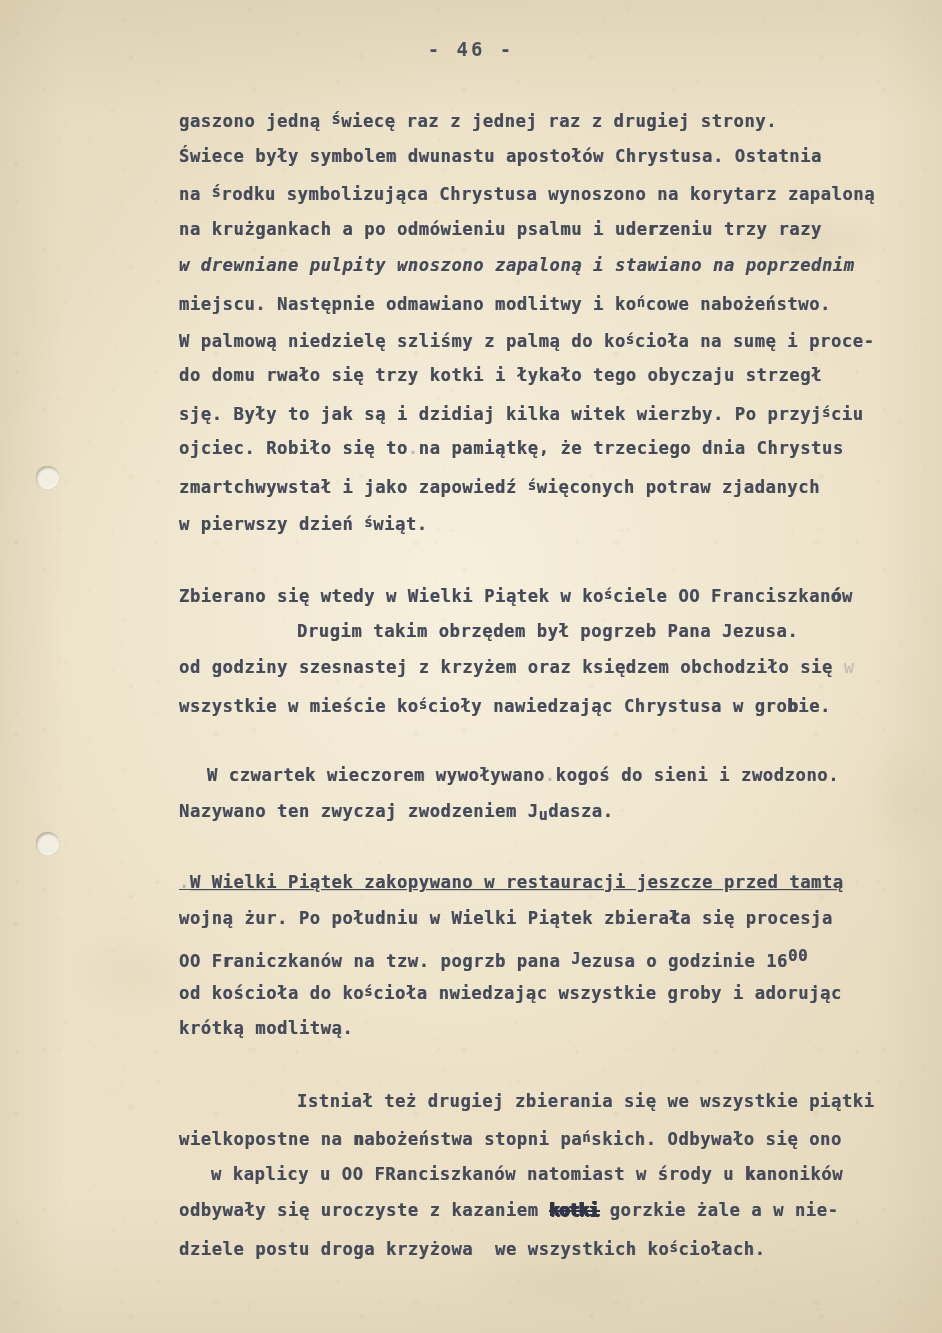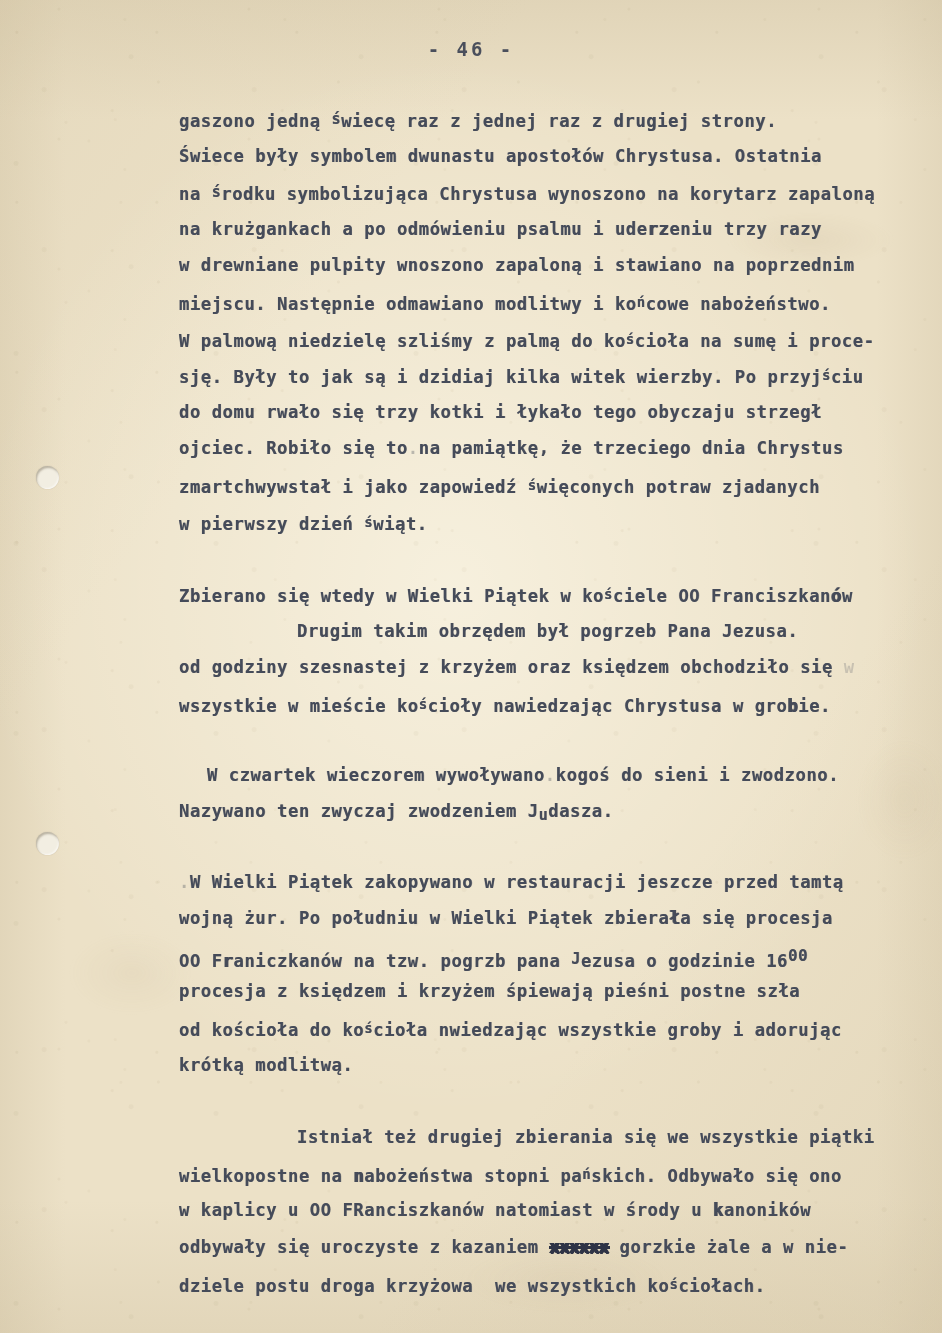"w drewniane pulpity wnoszono zapaloną" div.line { font-style: none -> italic }
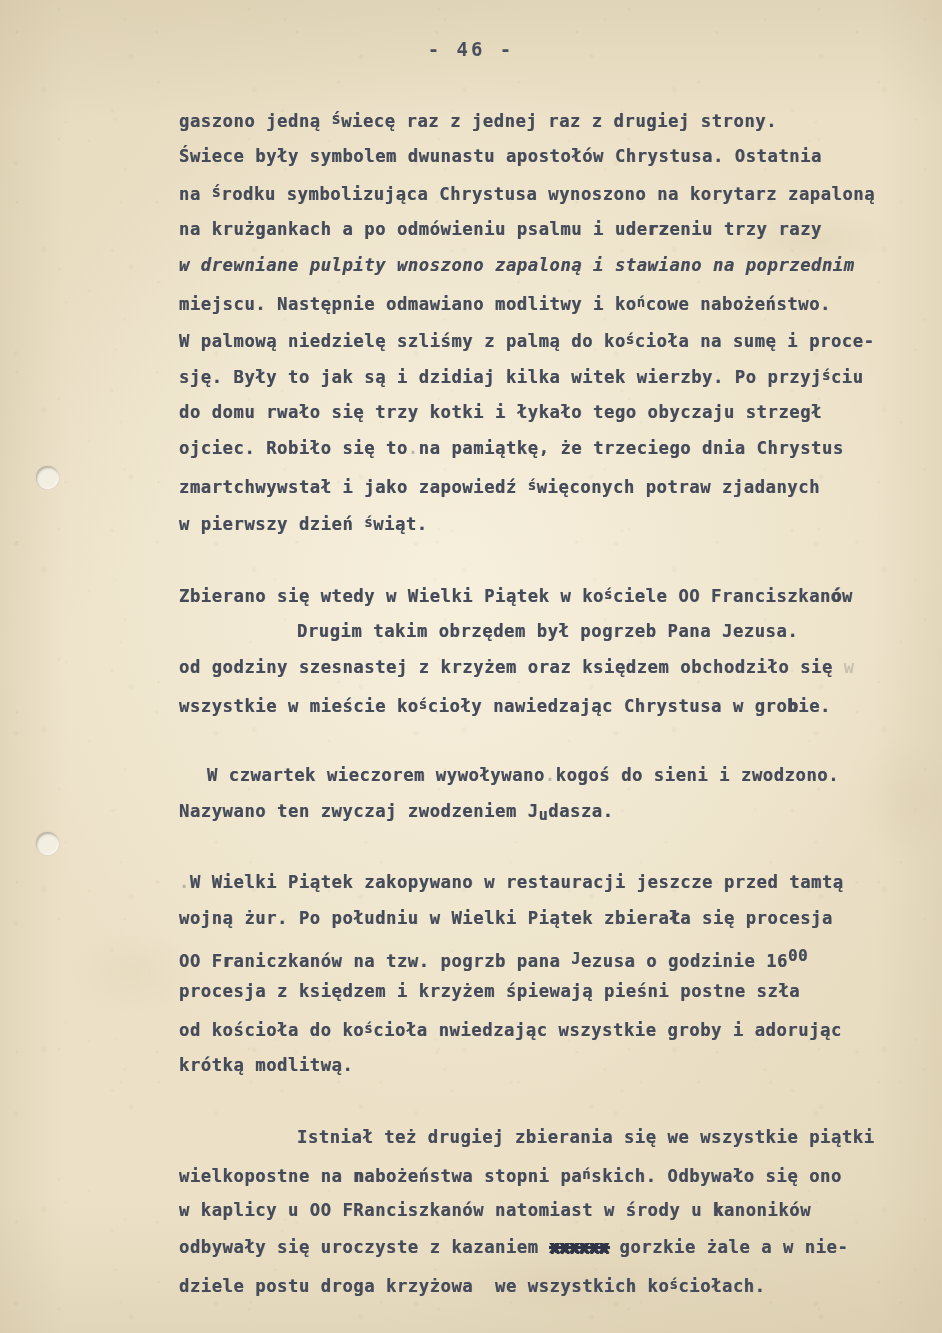"sję. Były to jak są" div.line { order: before "do domu rwało się trzy" -> after "do domu rwało się trzy" }
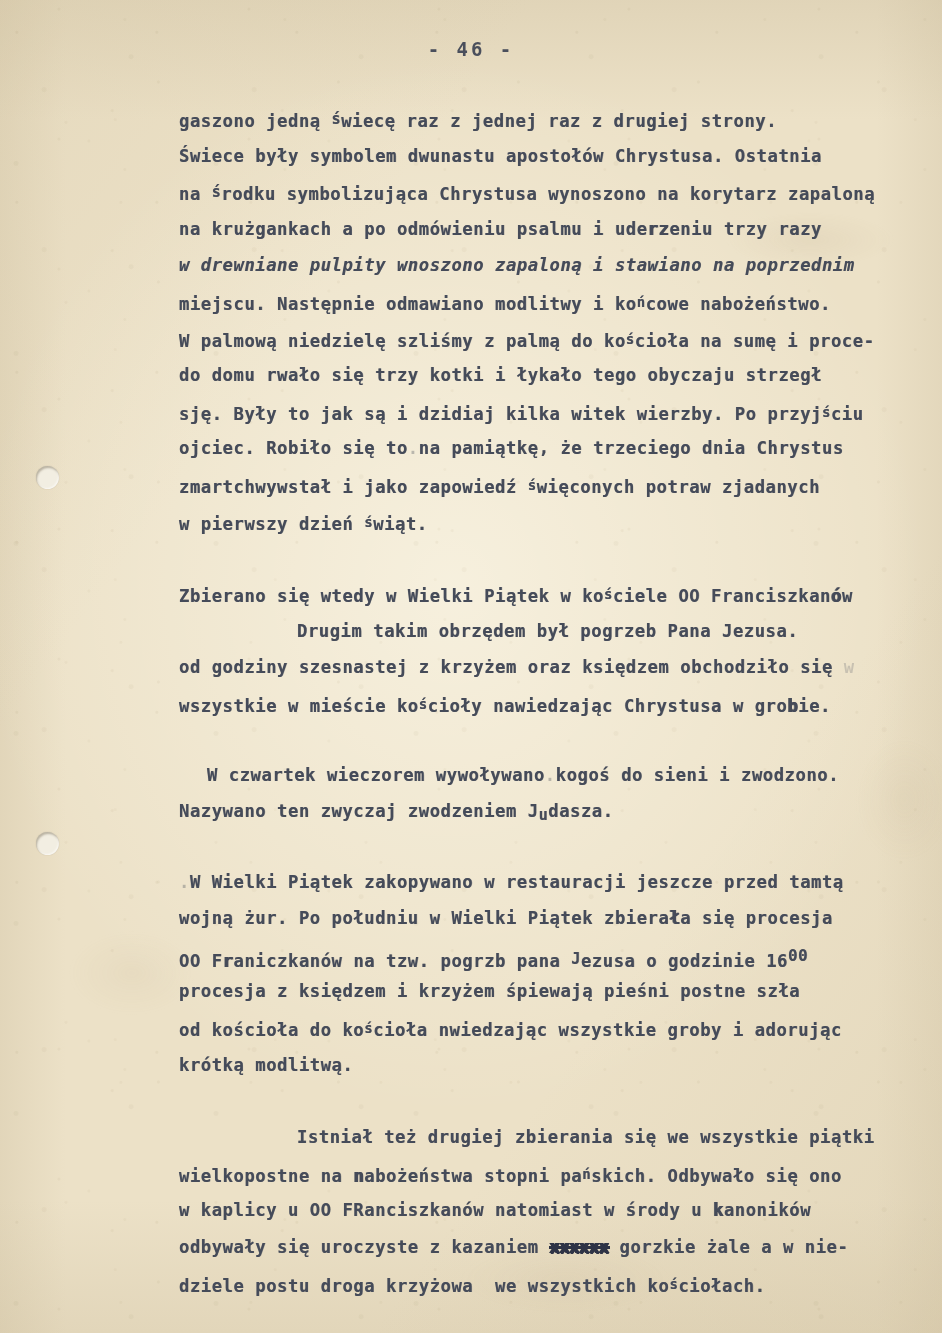".W Wielki Piątek zakopywano w" div.line { text-decoration: none -> underline }
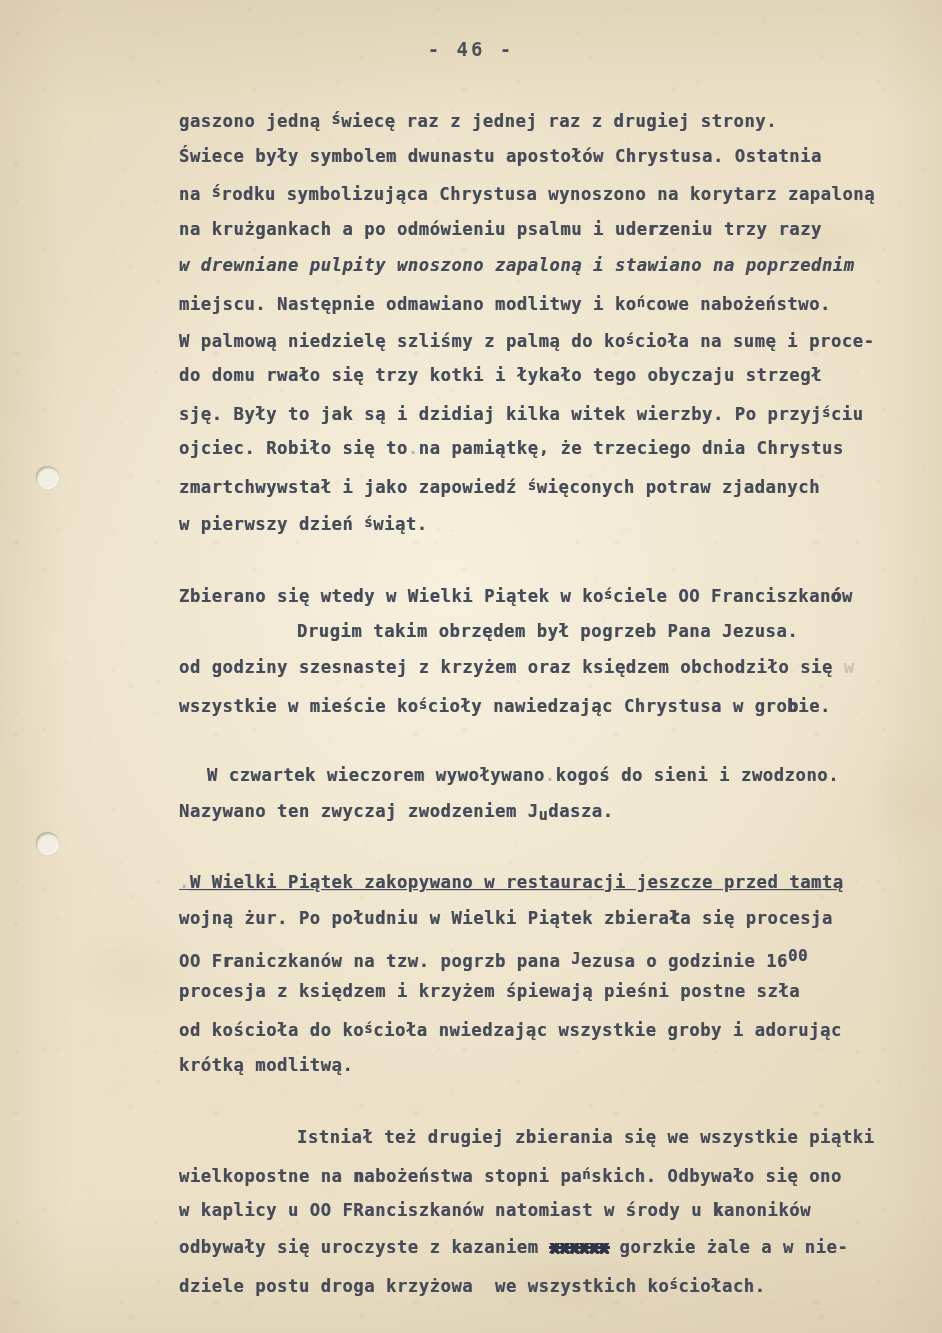"procesja z księdzem i krzyżem" div.line { html: <div>procesja z księdzem i krzyżem śpiewają pieśni postne szła</div> -> none }
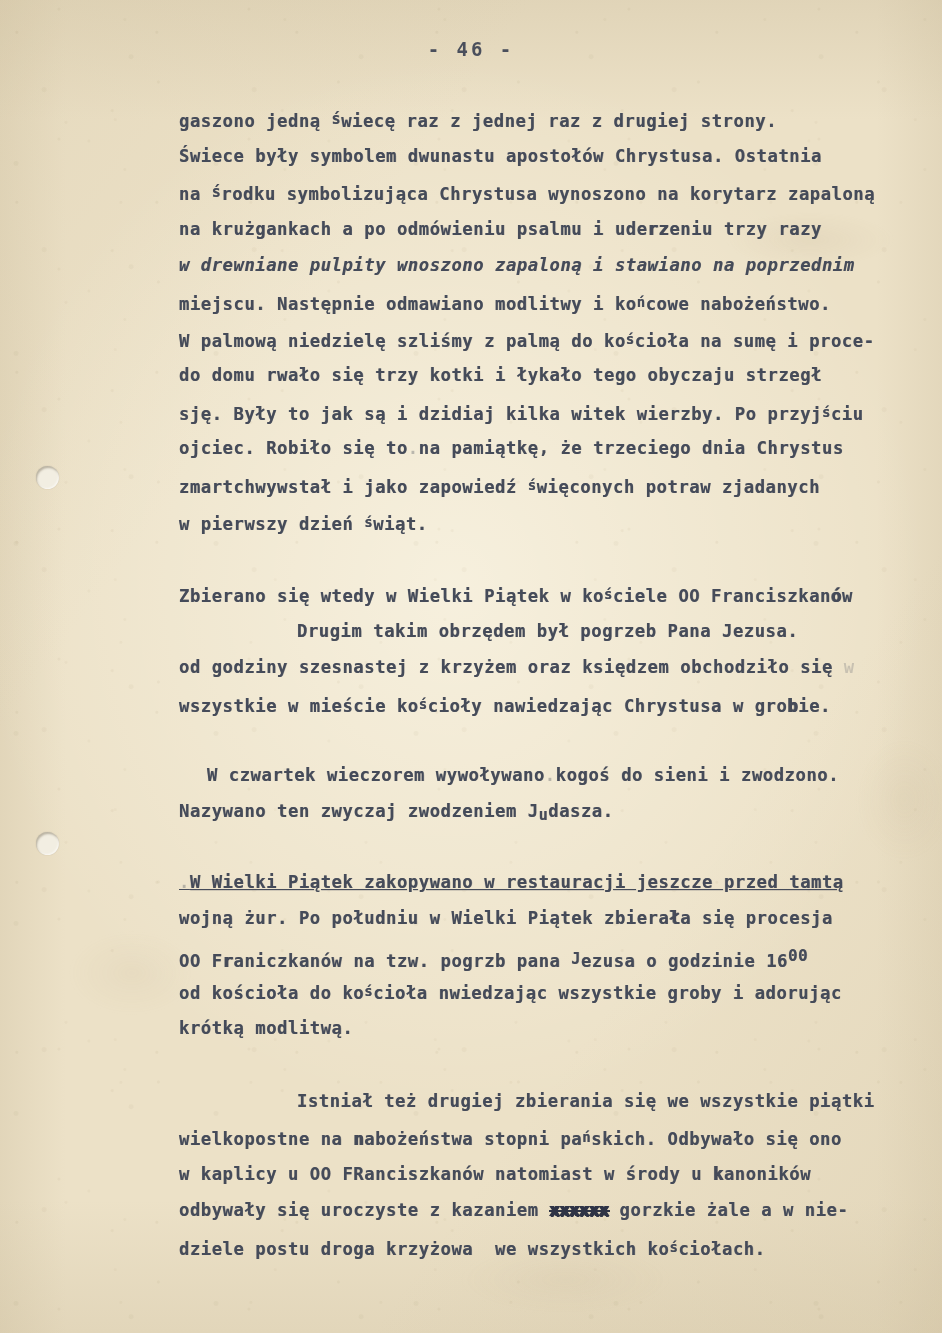"w kaplicy u OO FRanciszkanów" div.line { margin-left: none -> 32px }
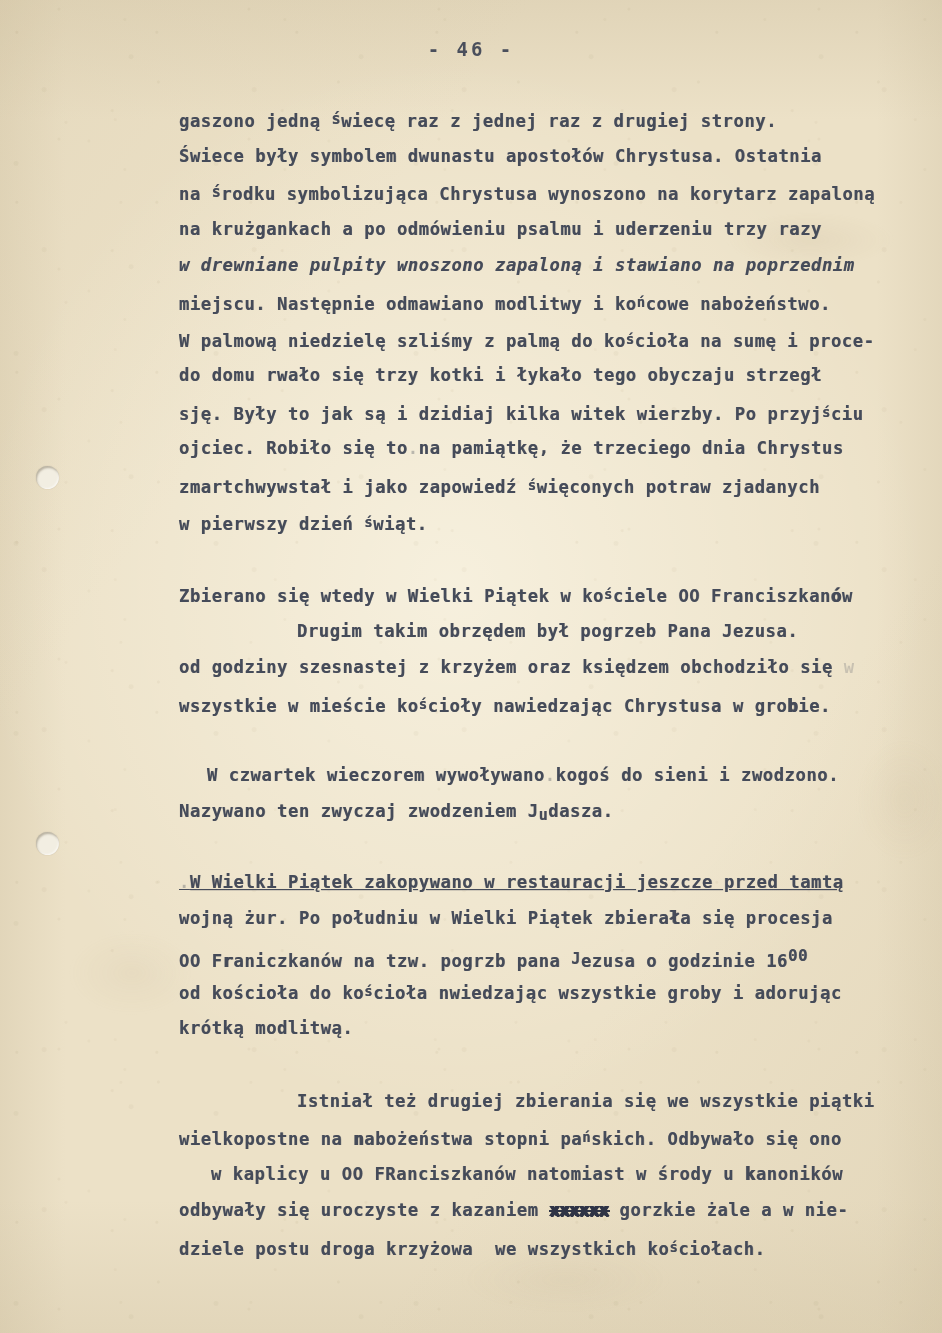"xxxxxx" span.struck { text: xxxxxx -> kotki }
